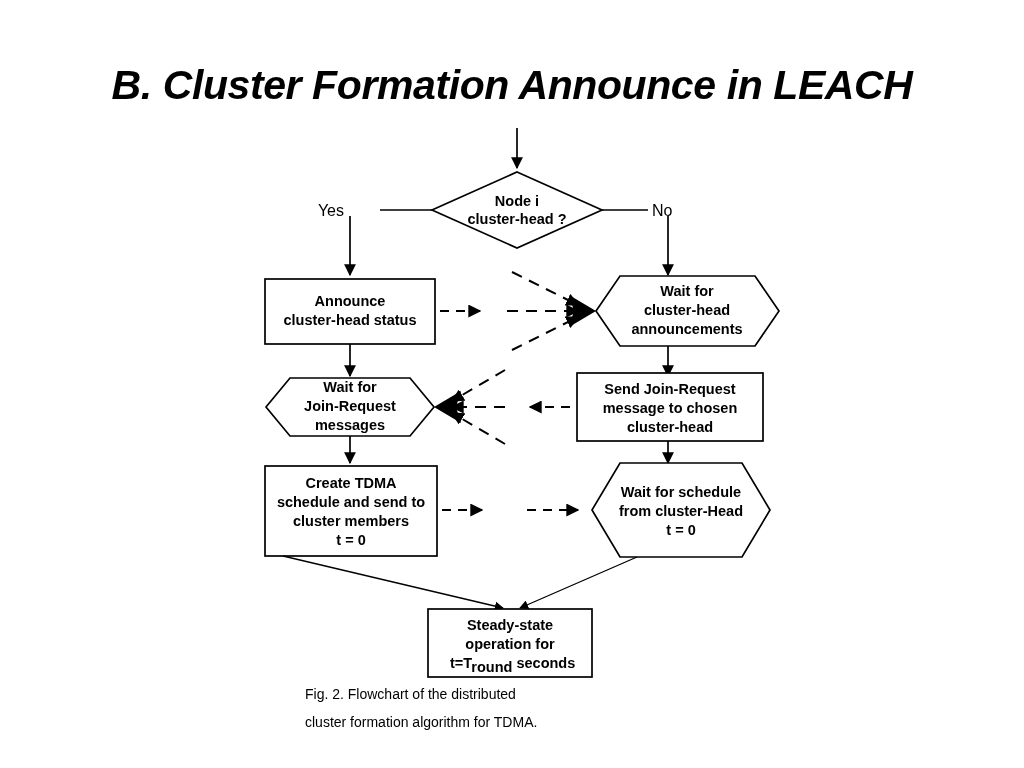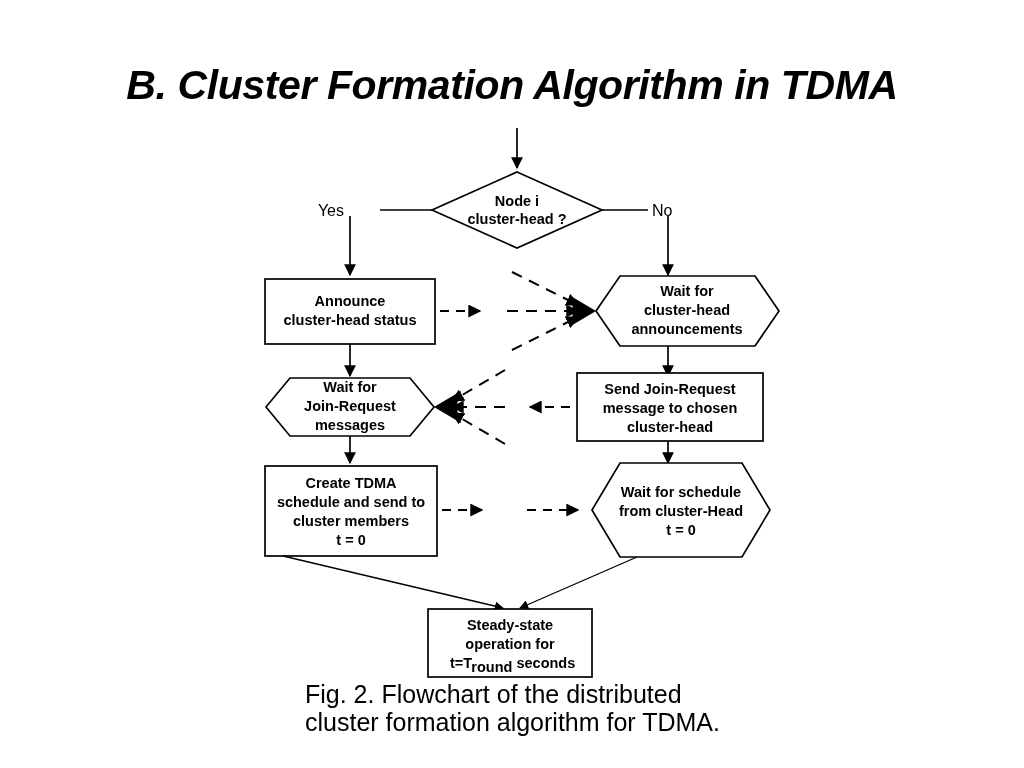"B. Cluster Formation Algorithm in" div { text: Algorithm in TDMA -> Announce in LEACH }
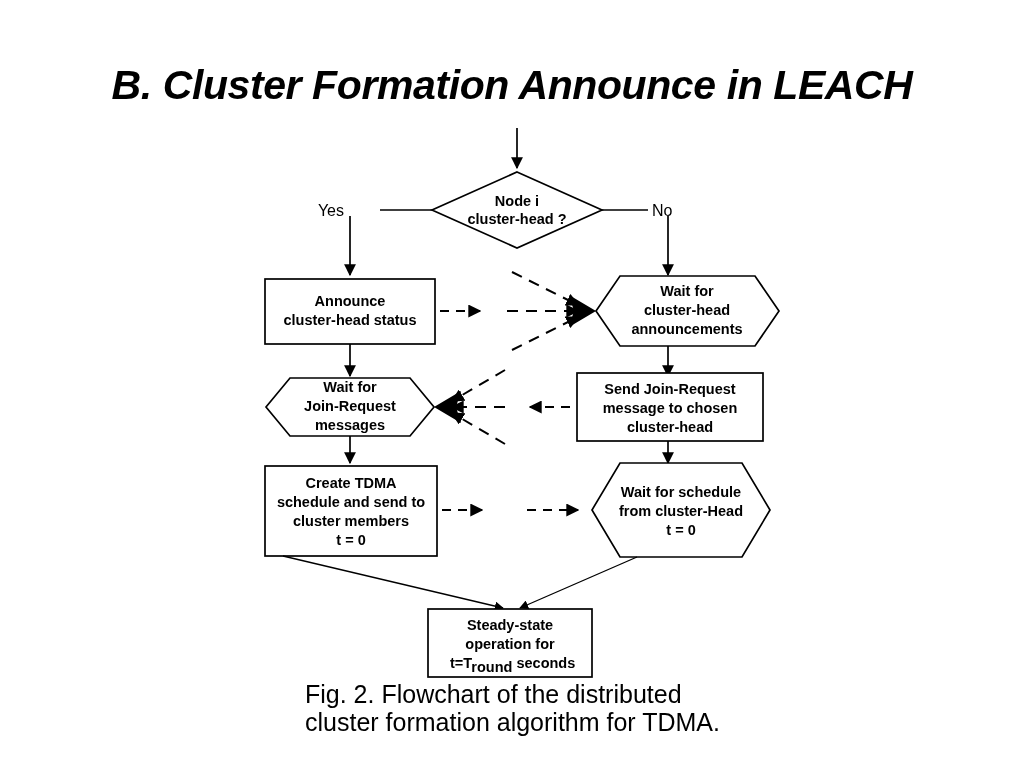"Fig. 2. Flowchart of the" #caption { font-size: 25px -> 14px }
